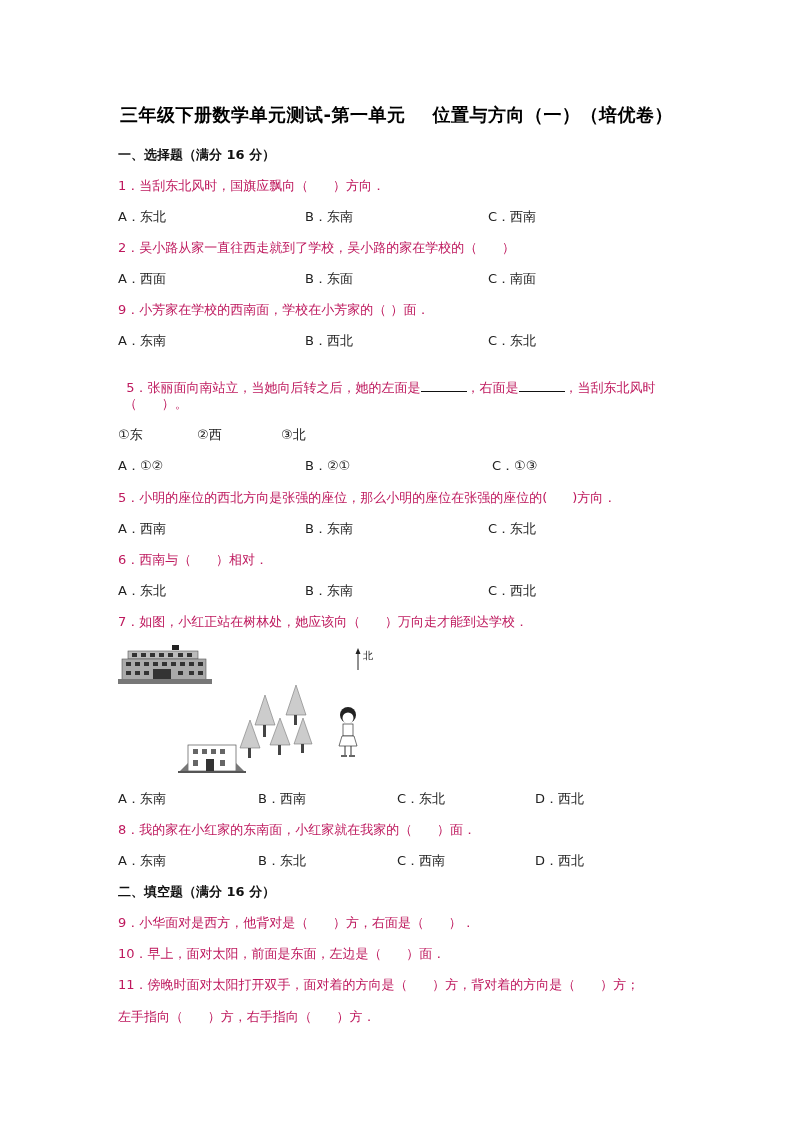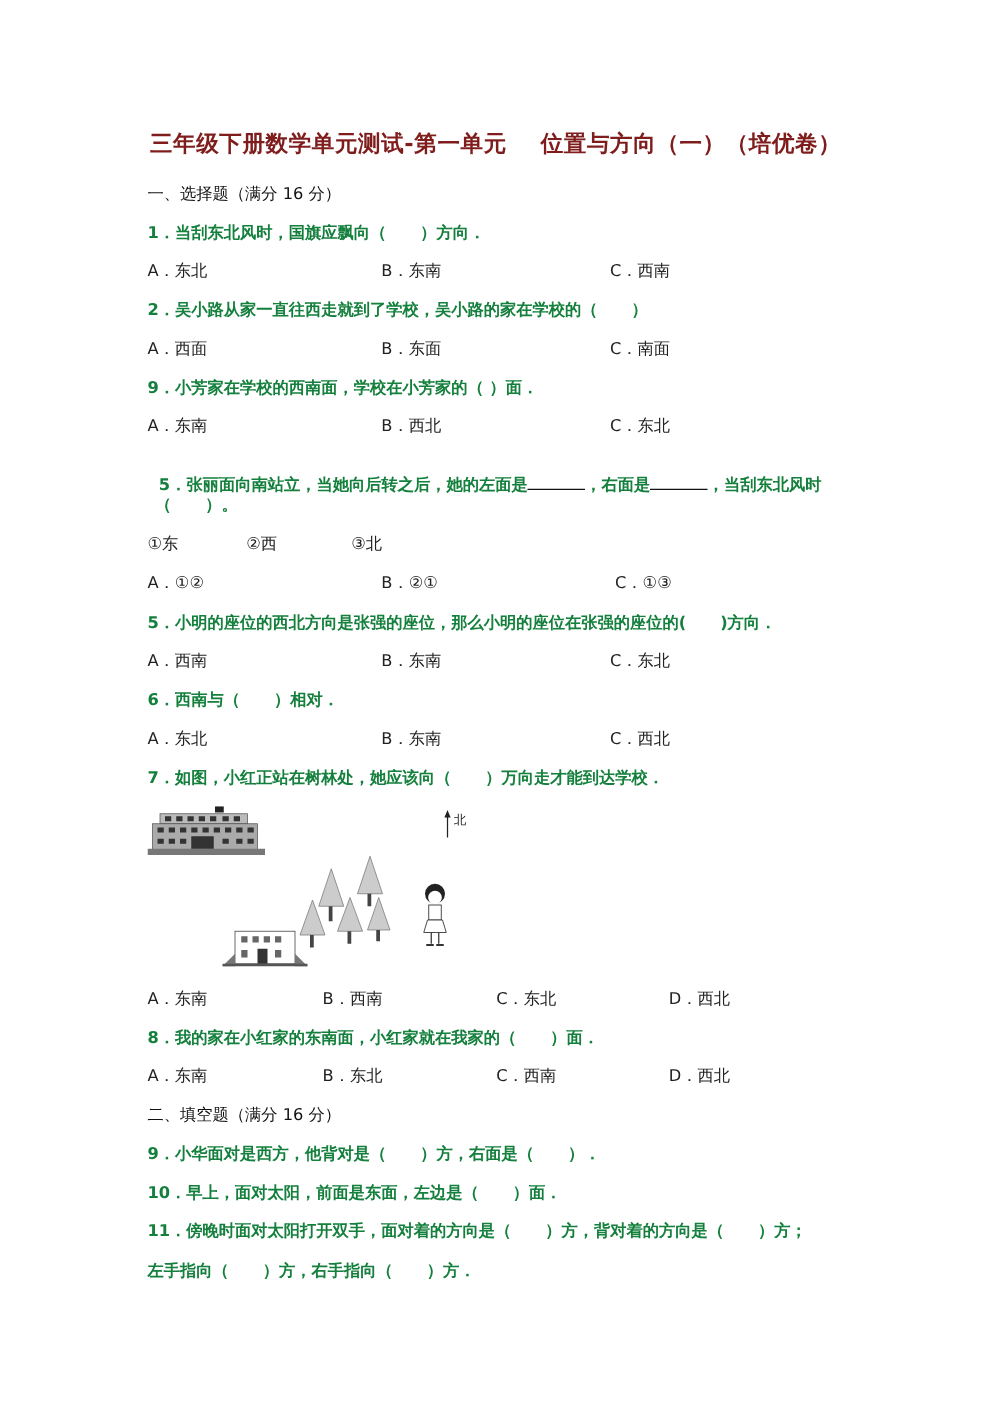"三年级下册数学单元测试-第一单元 位置与方向（一）（培优卷）" .title { color: #7f1d1d -> #000000 }
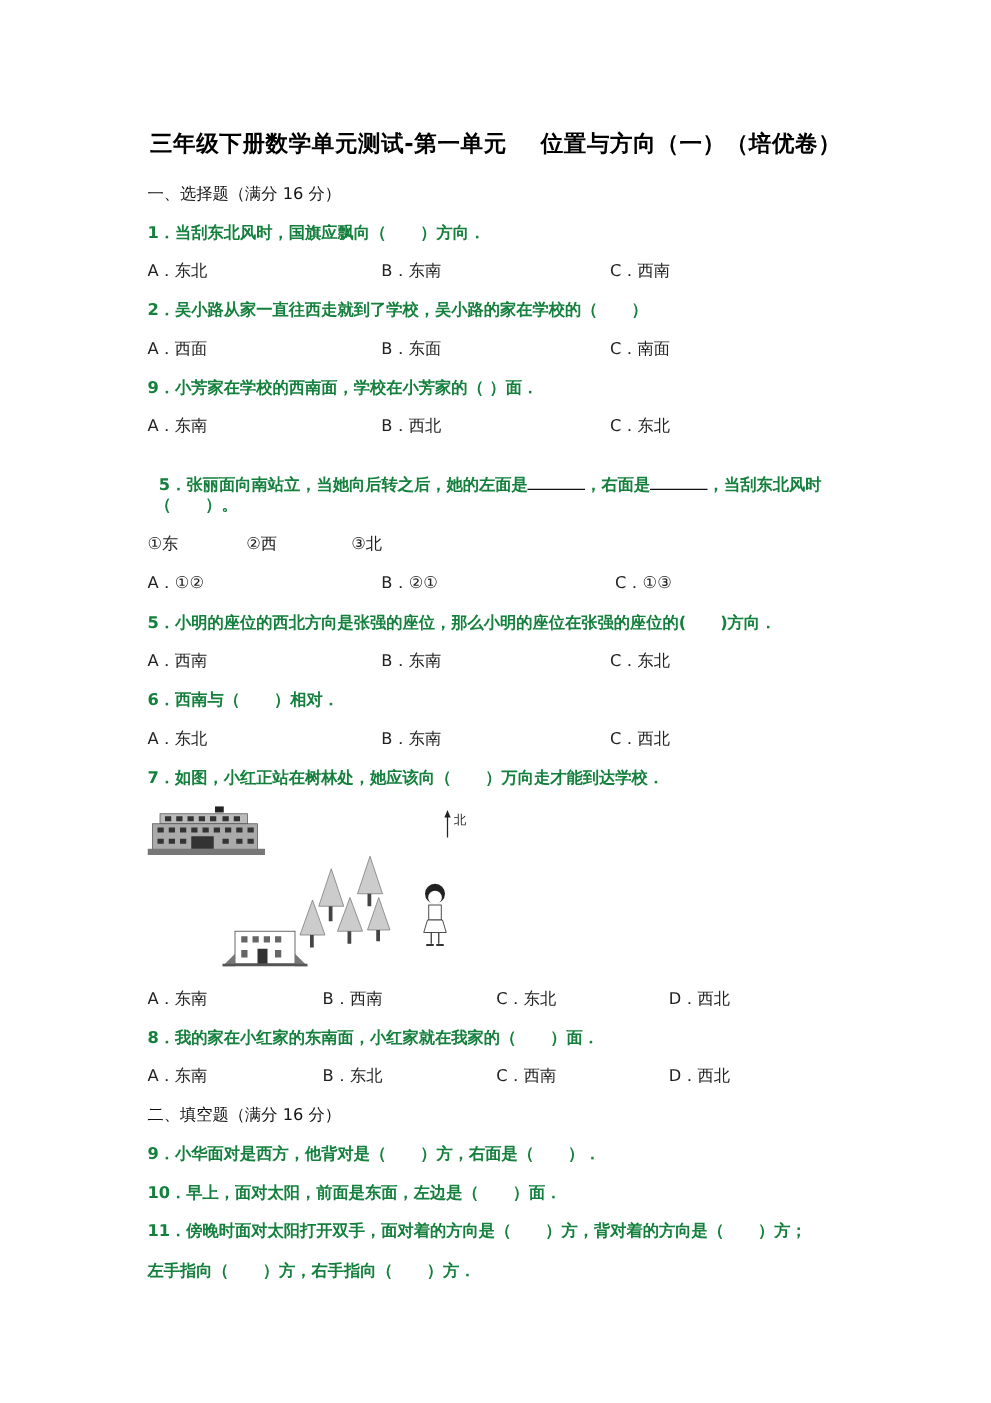"一、选择题（满分 16 分）" .section { font-weight: normal -> bold }
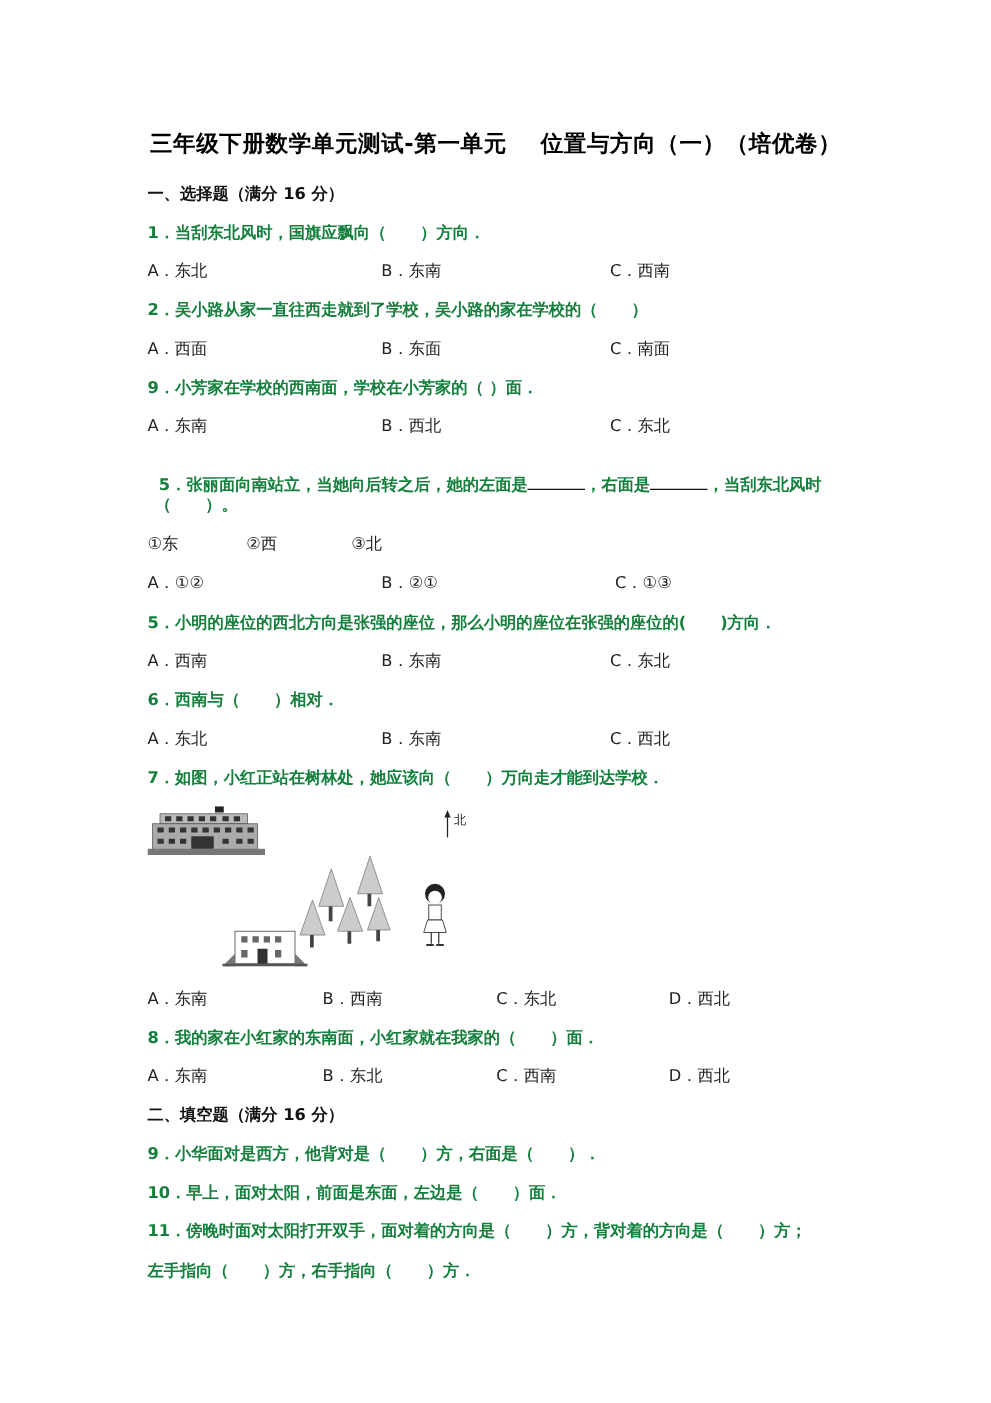"1．当刮东北风时，国旗应飘向（ ）方向．" .line { color: #15803d -> #be185d; font-weight: bold -> none }
